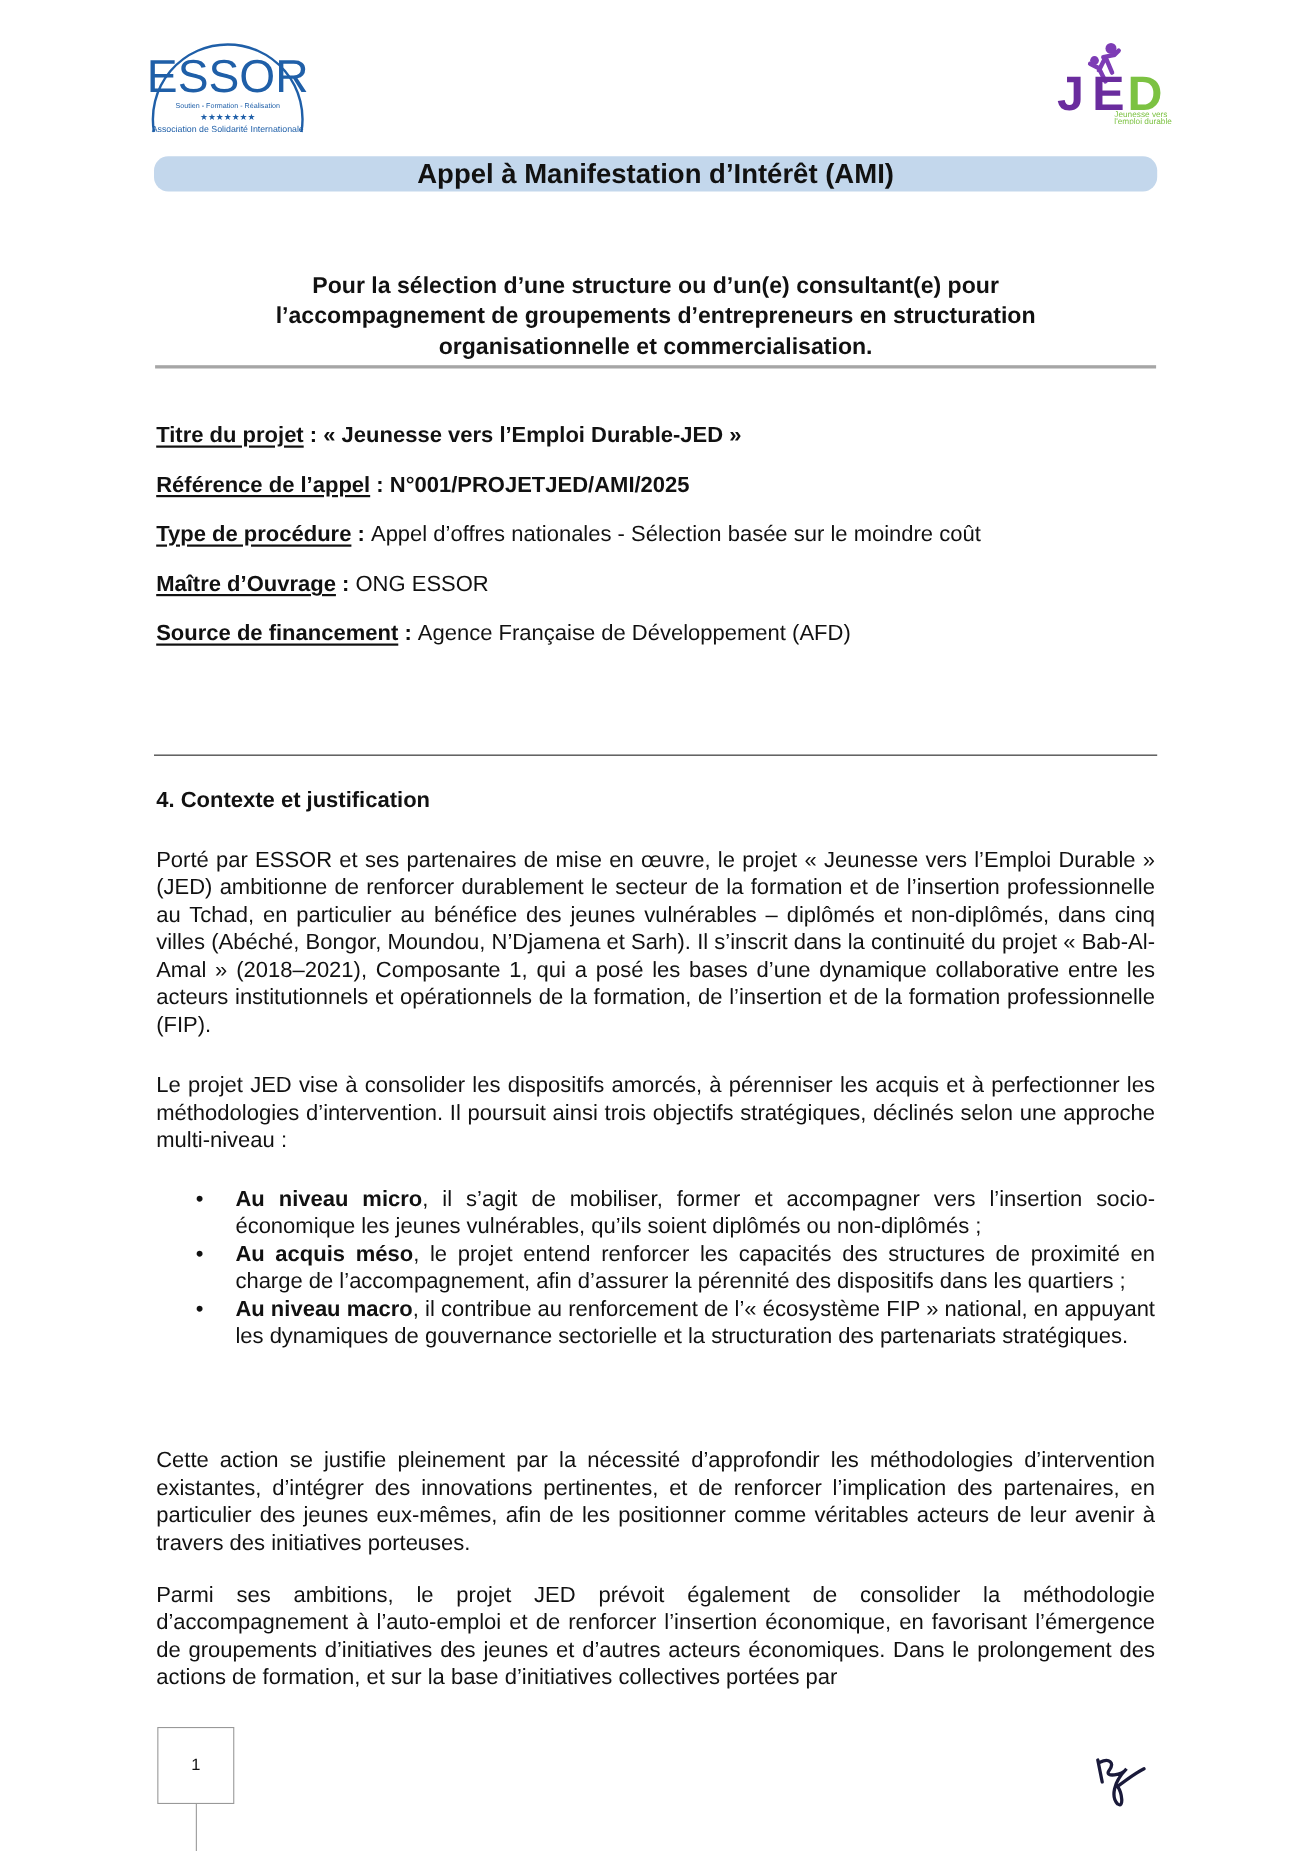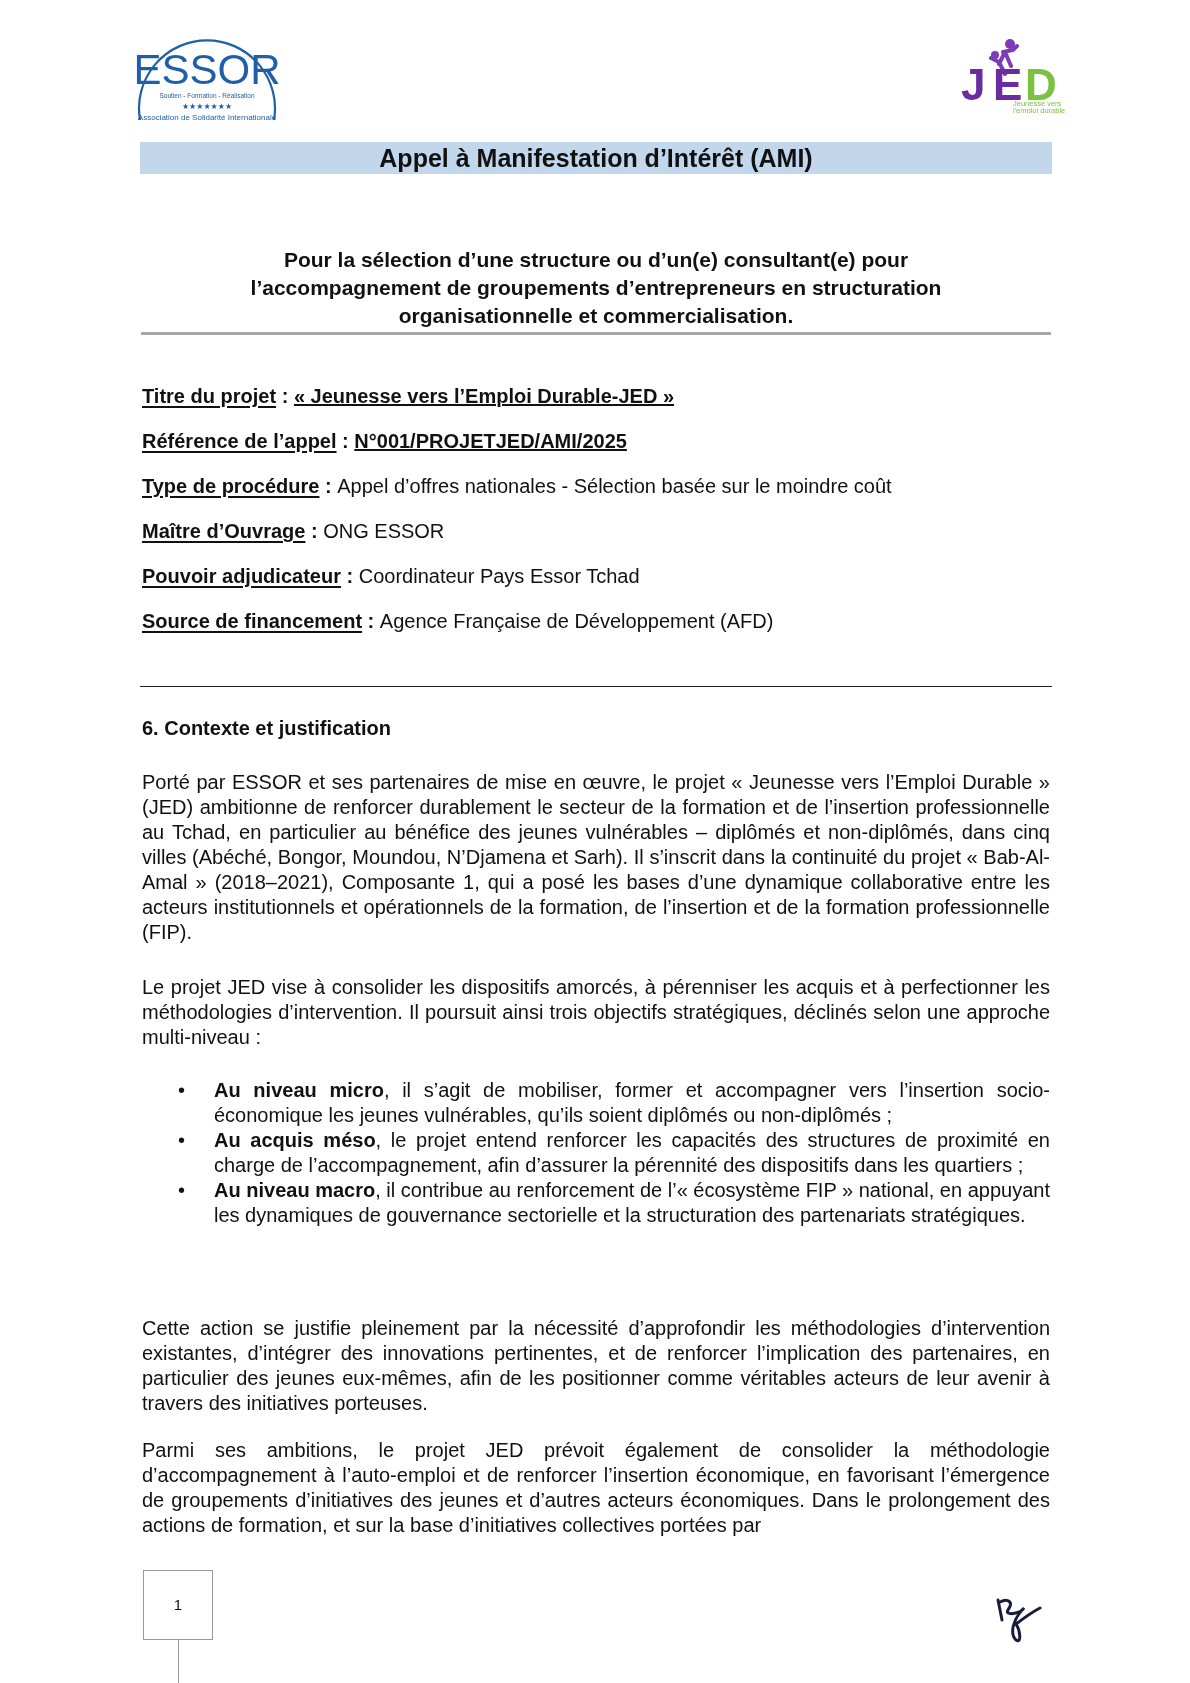"Appel à Manifestation d’Intérêt (AMI)" .title-band { border-radius: none -> 13px }
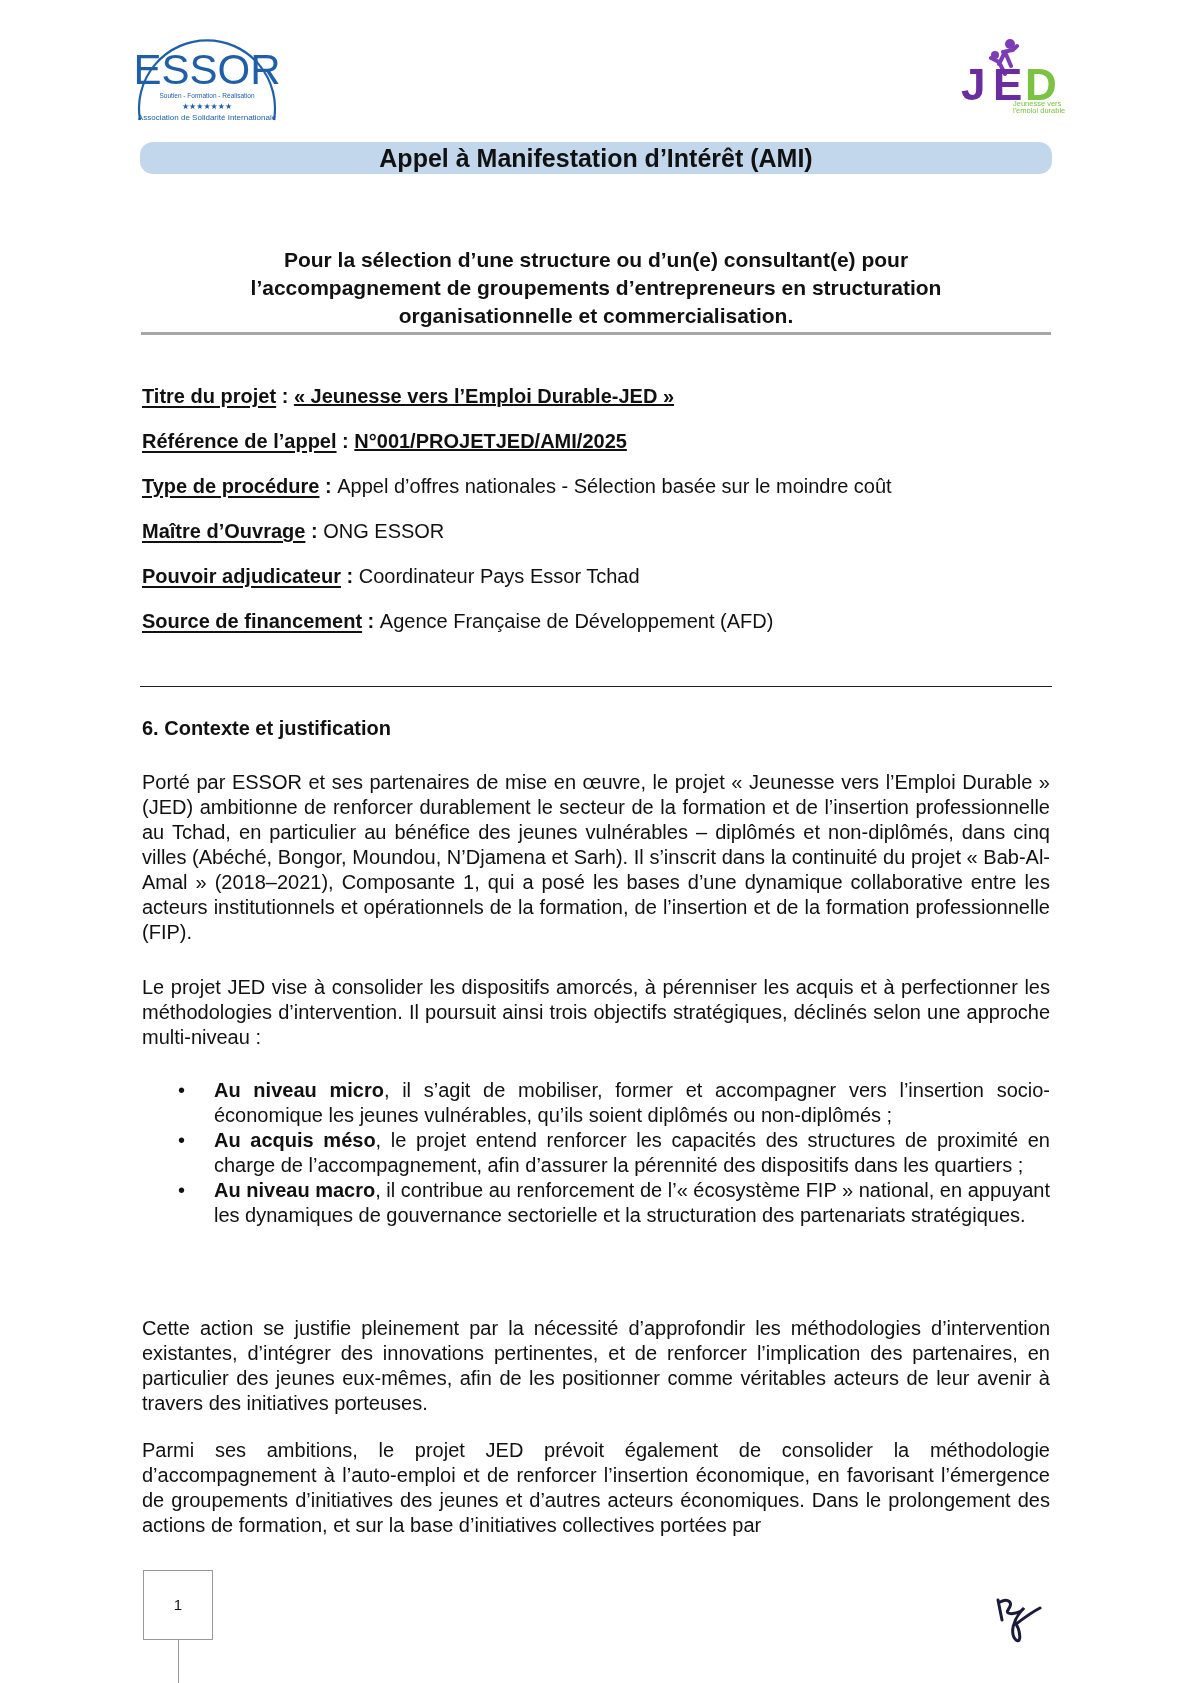"« Jeunesse vers l’Emploi Durable-JED" .meta-value.bold { text-decoration: underline -> none }
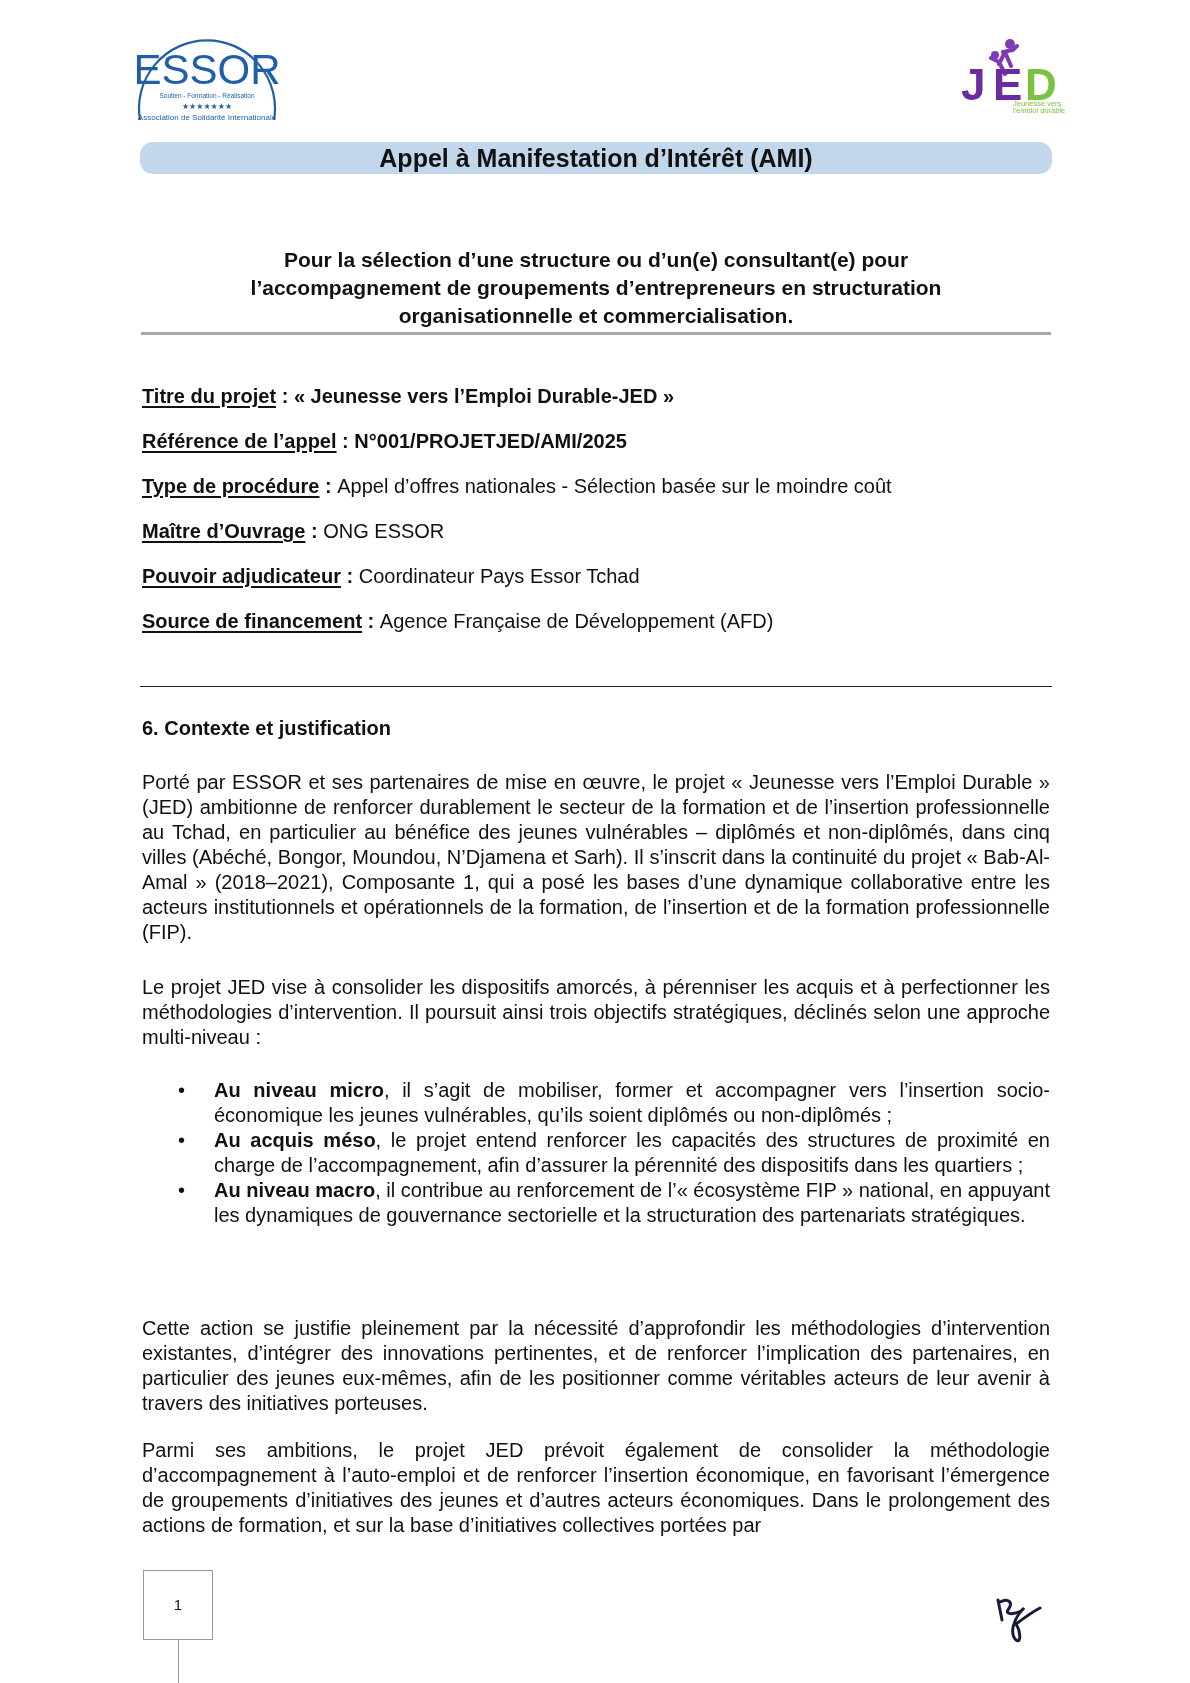"Pouvoir adjudicateur : Coordinateur Pays" div.meta-row { html: <div> <span>Pouvoir adjudicateur</span><span> : </span><span>Coordinateur Pays Essor Tchad</span> </div> -> none }
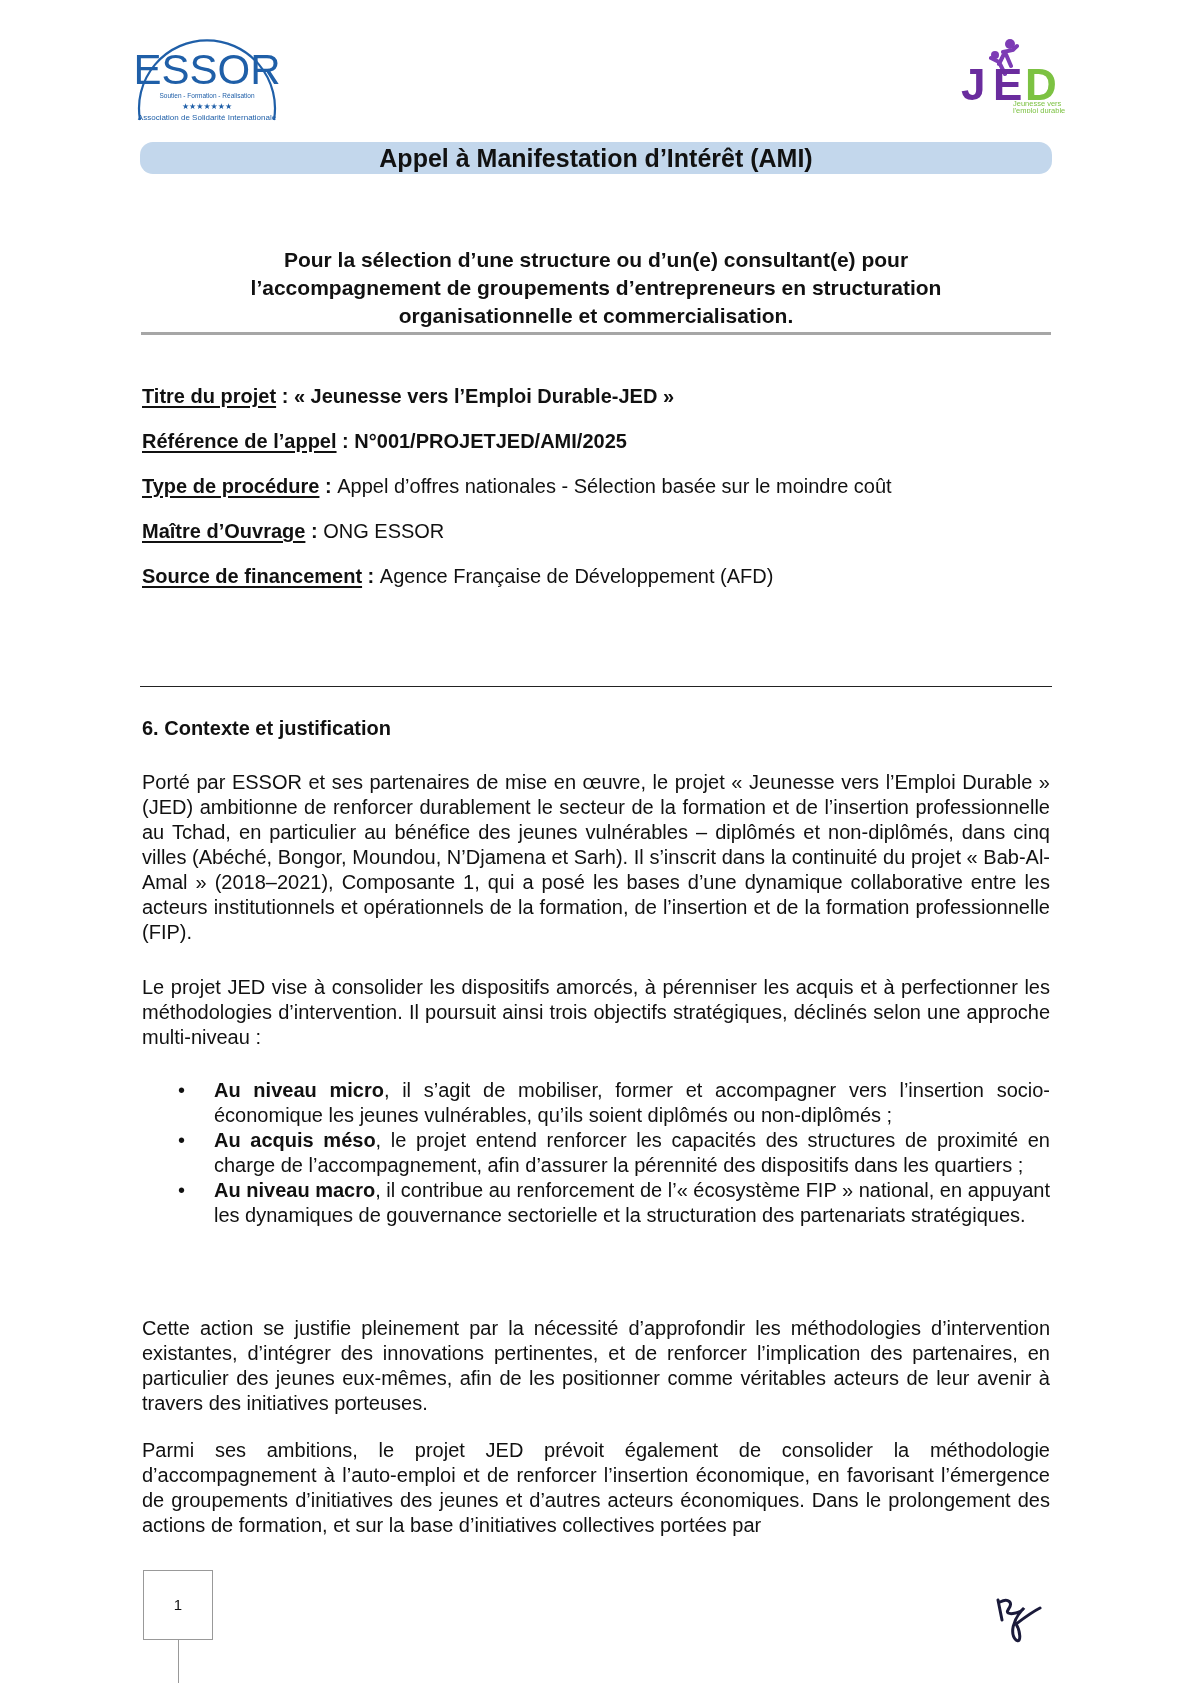"6. Contexte et justification" div.section-head { text: 6 -> 4 }
